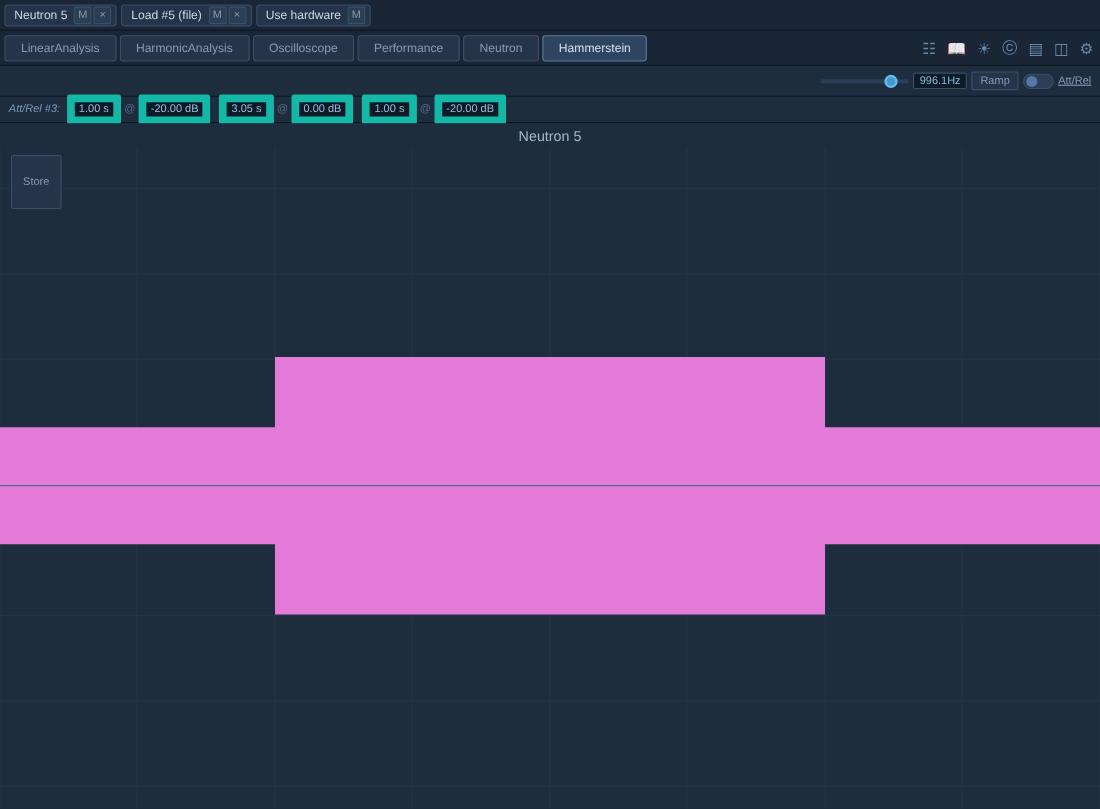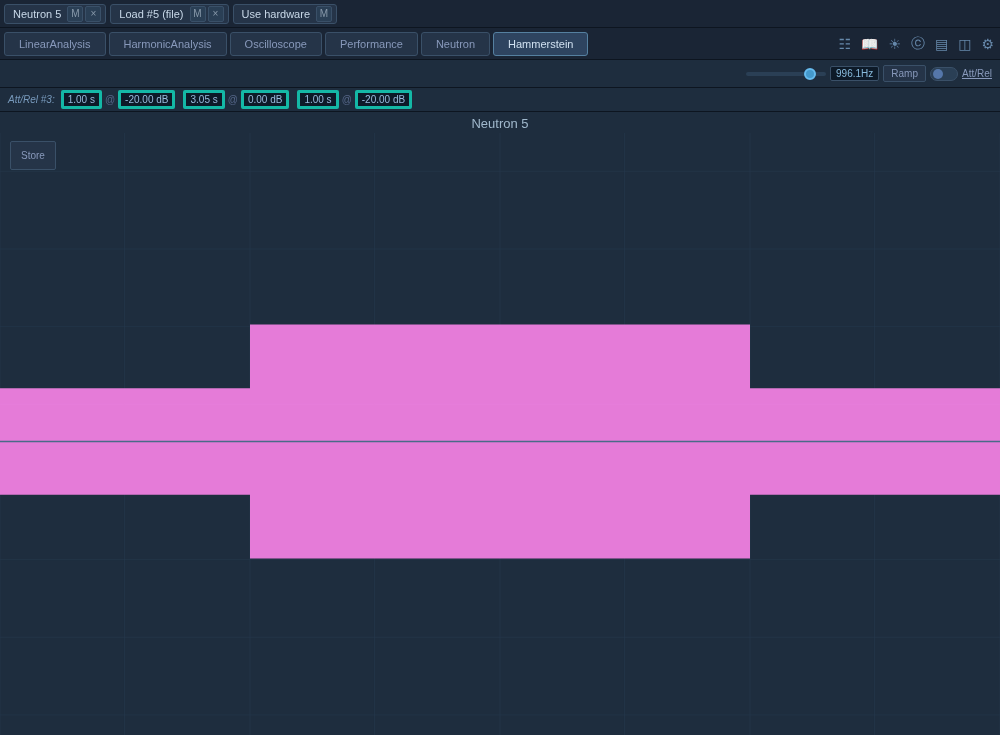"1.00 s" .param-field { border: 3px solid #14b8a6 -> 7px solid #14b8a6 }
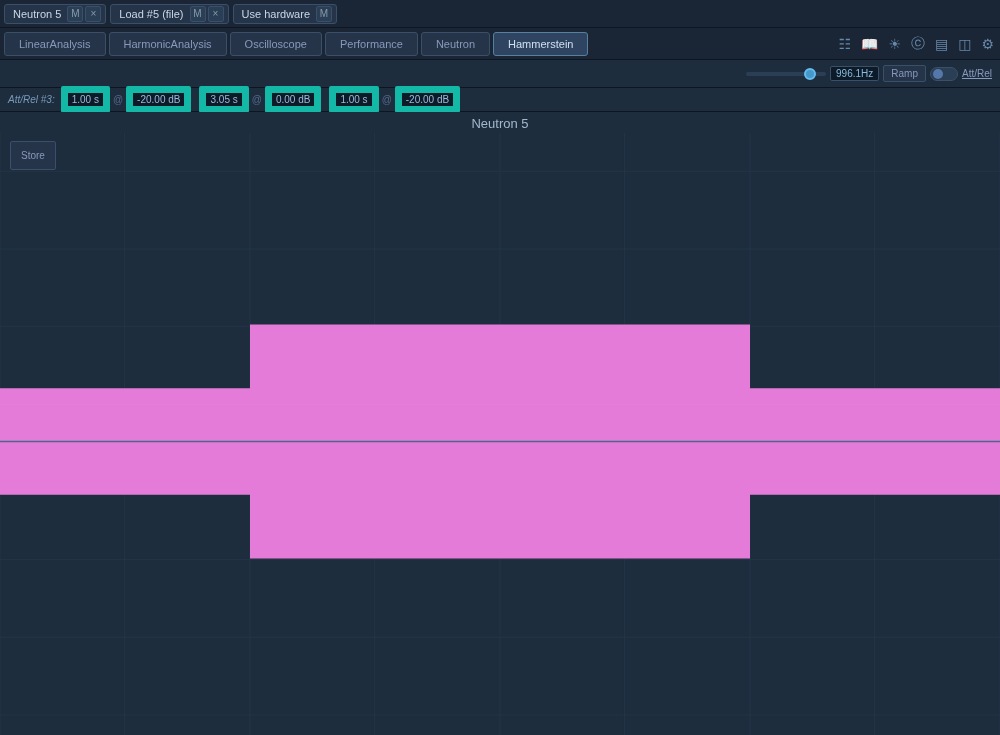"Store" .store-btn { padding: 8px 10px -> 18px 10px }
